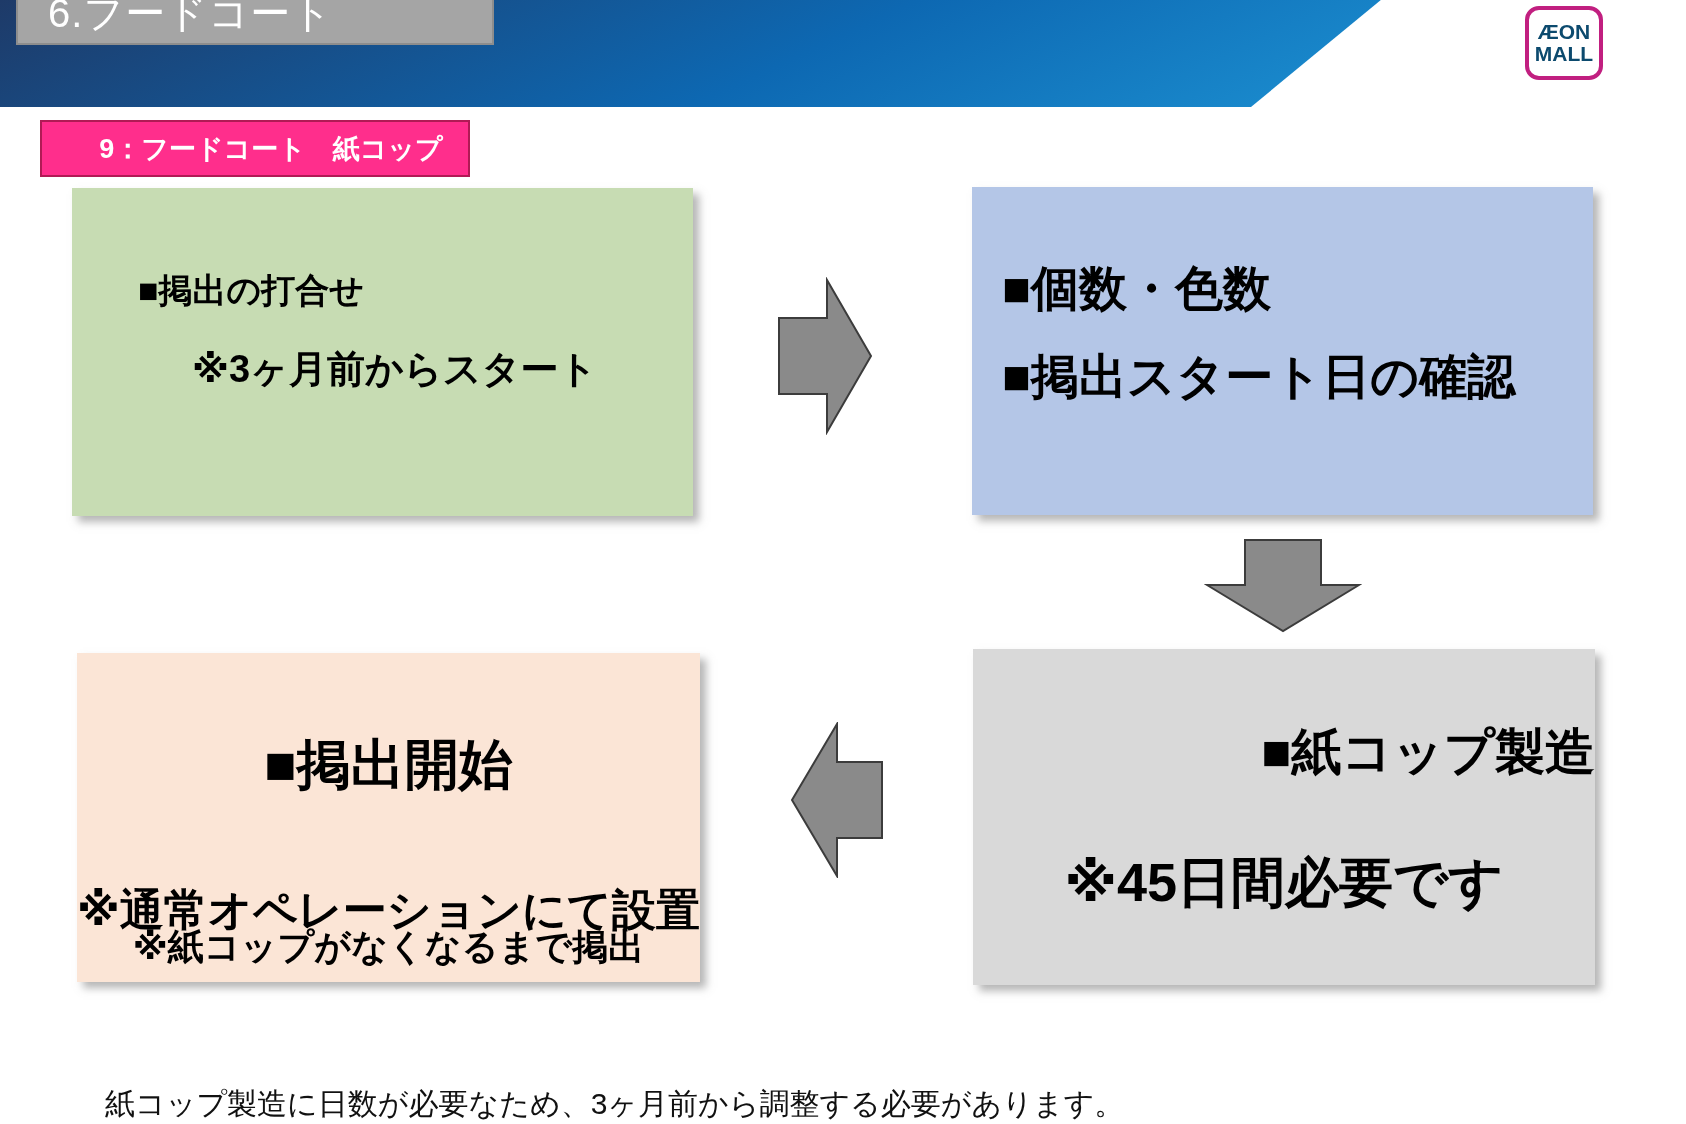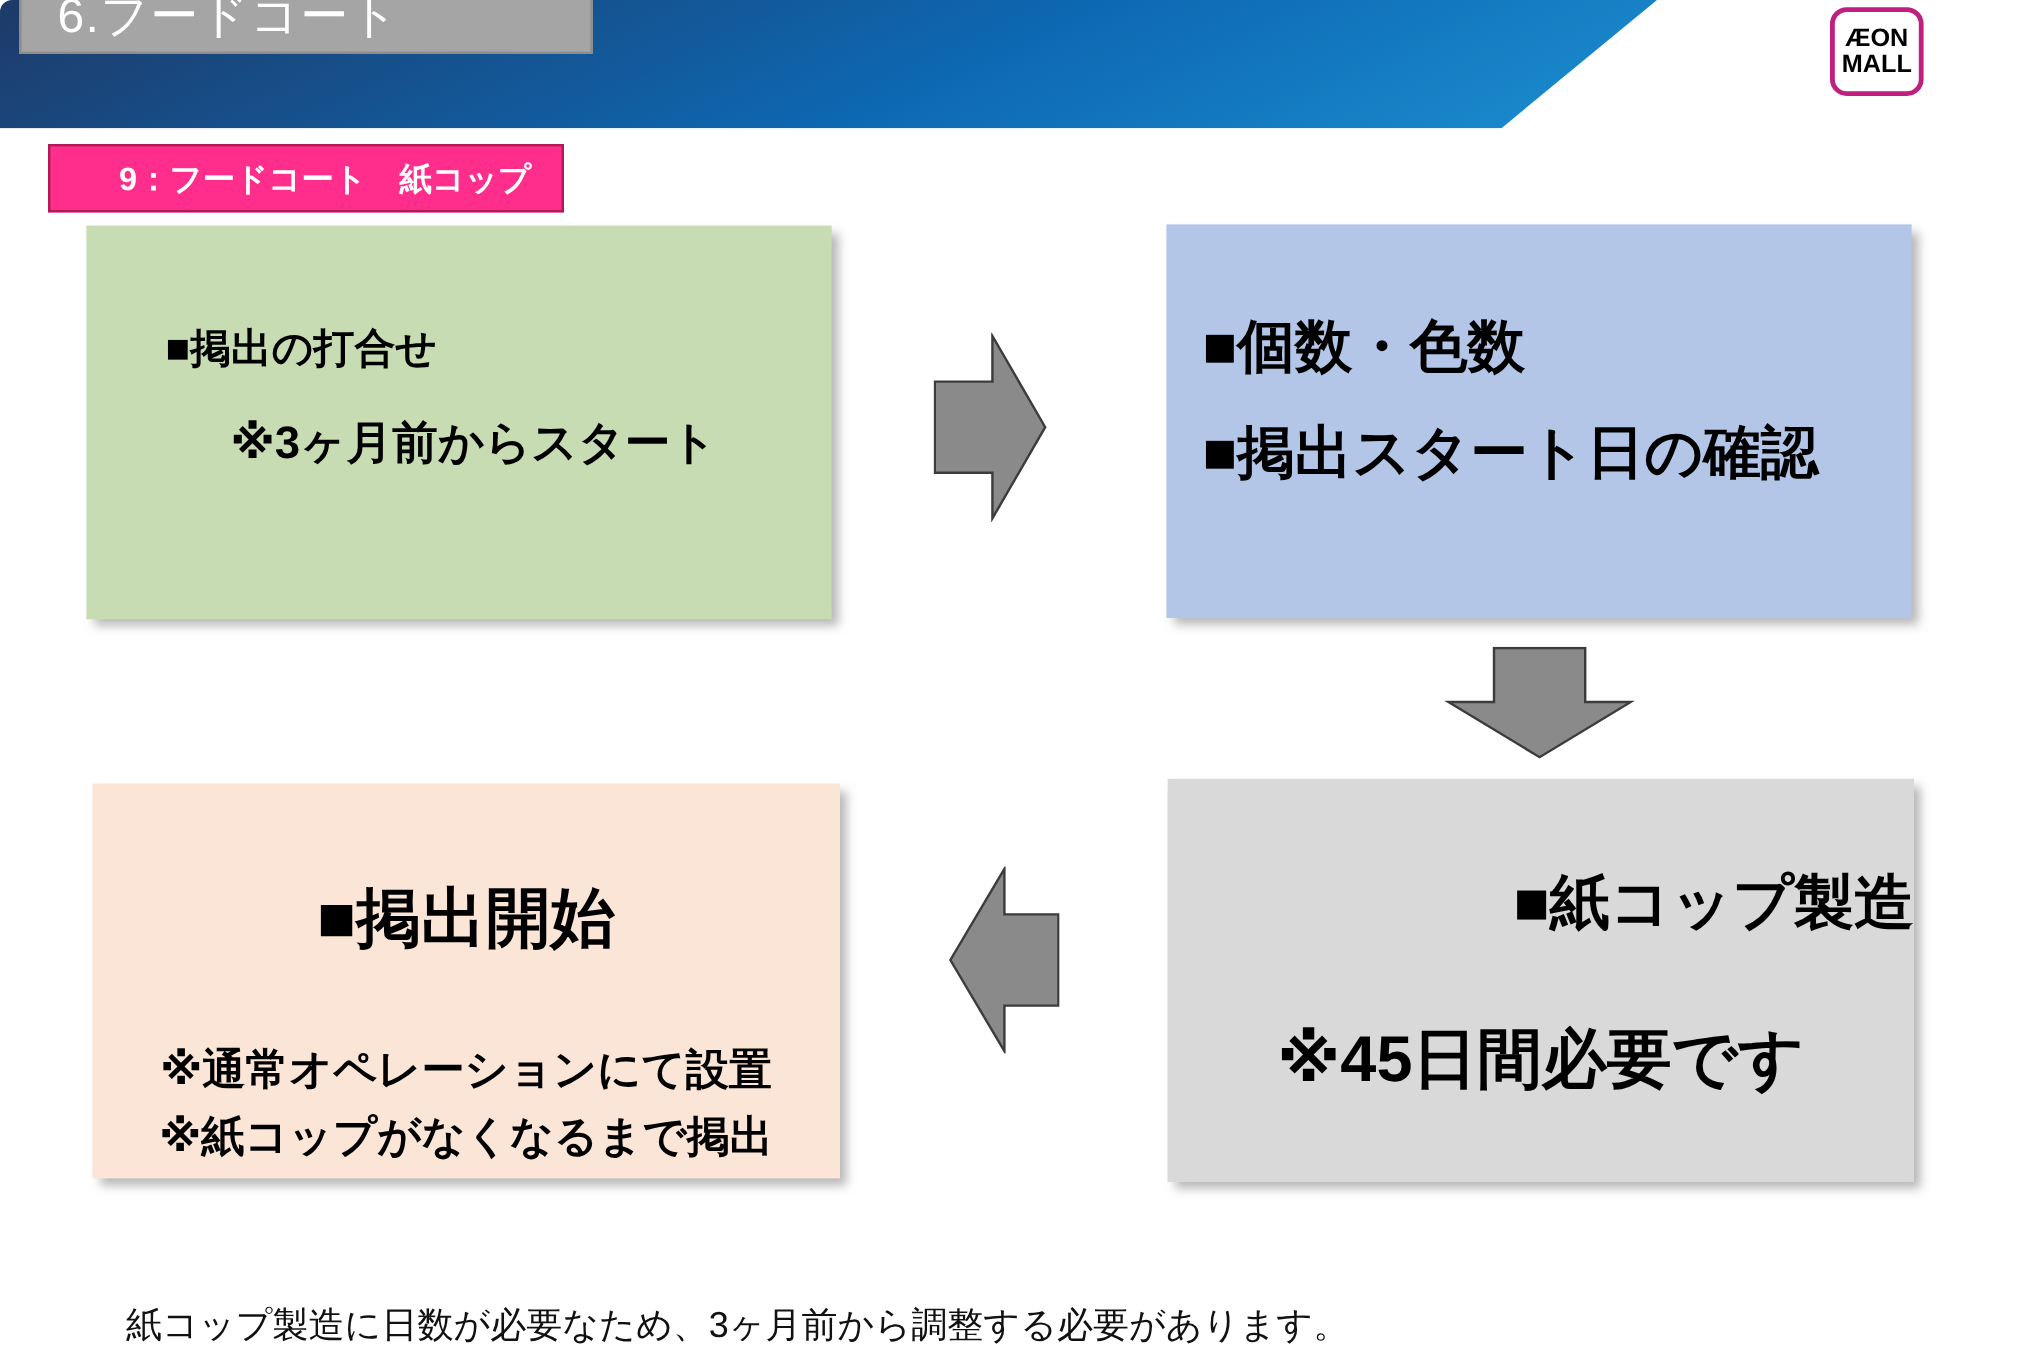"6.フードコート" .slide { border-radius: 10px -> none }
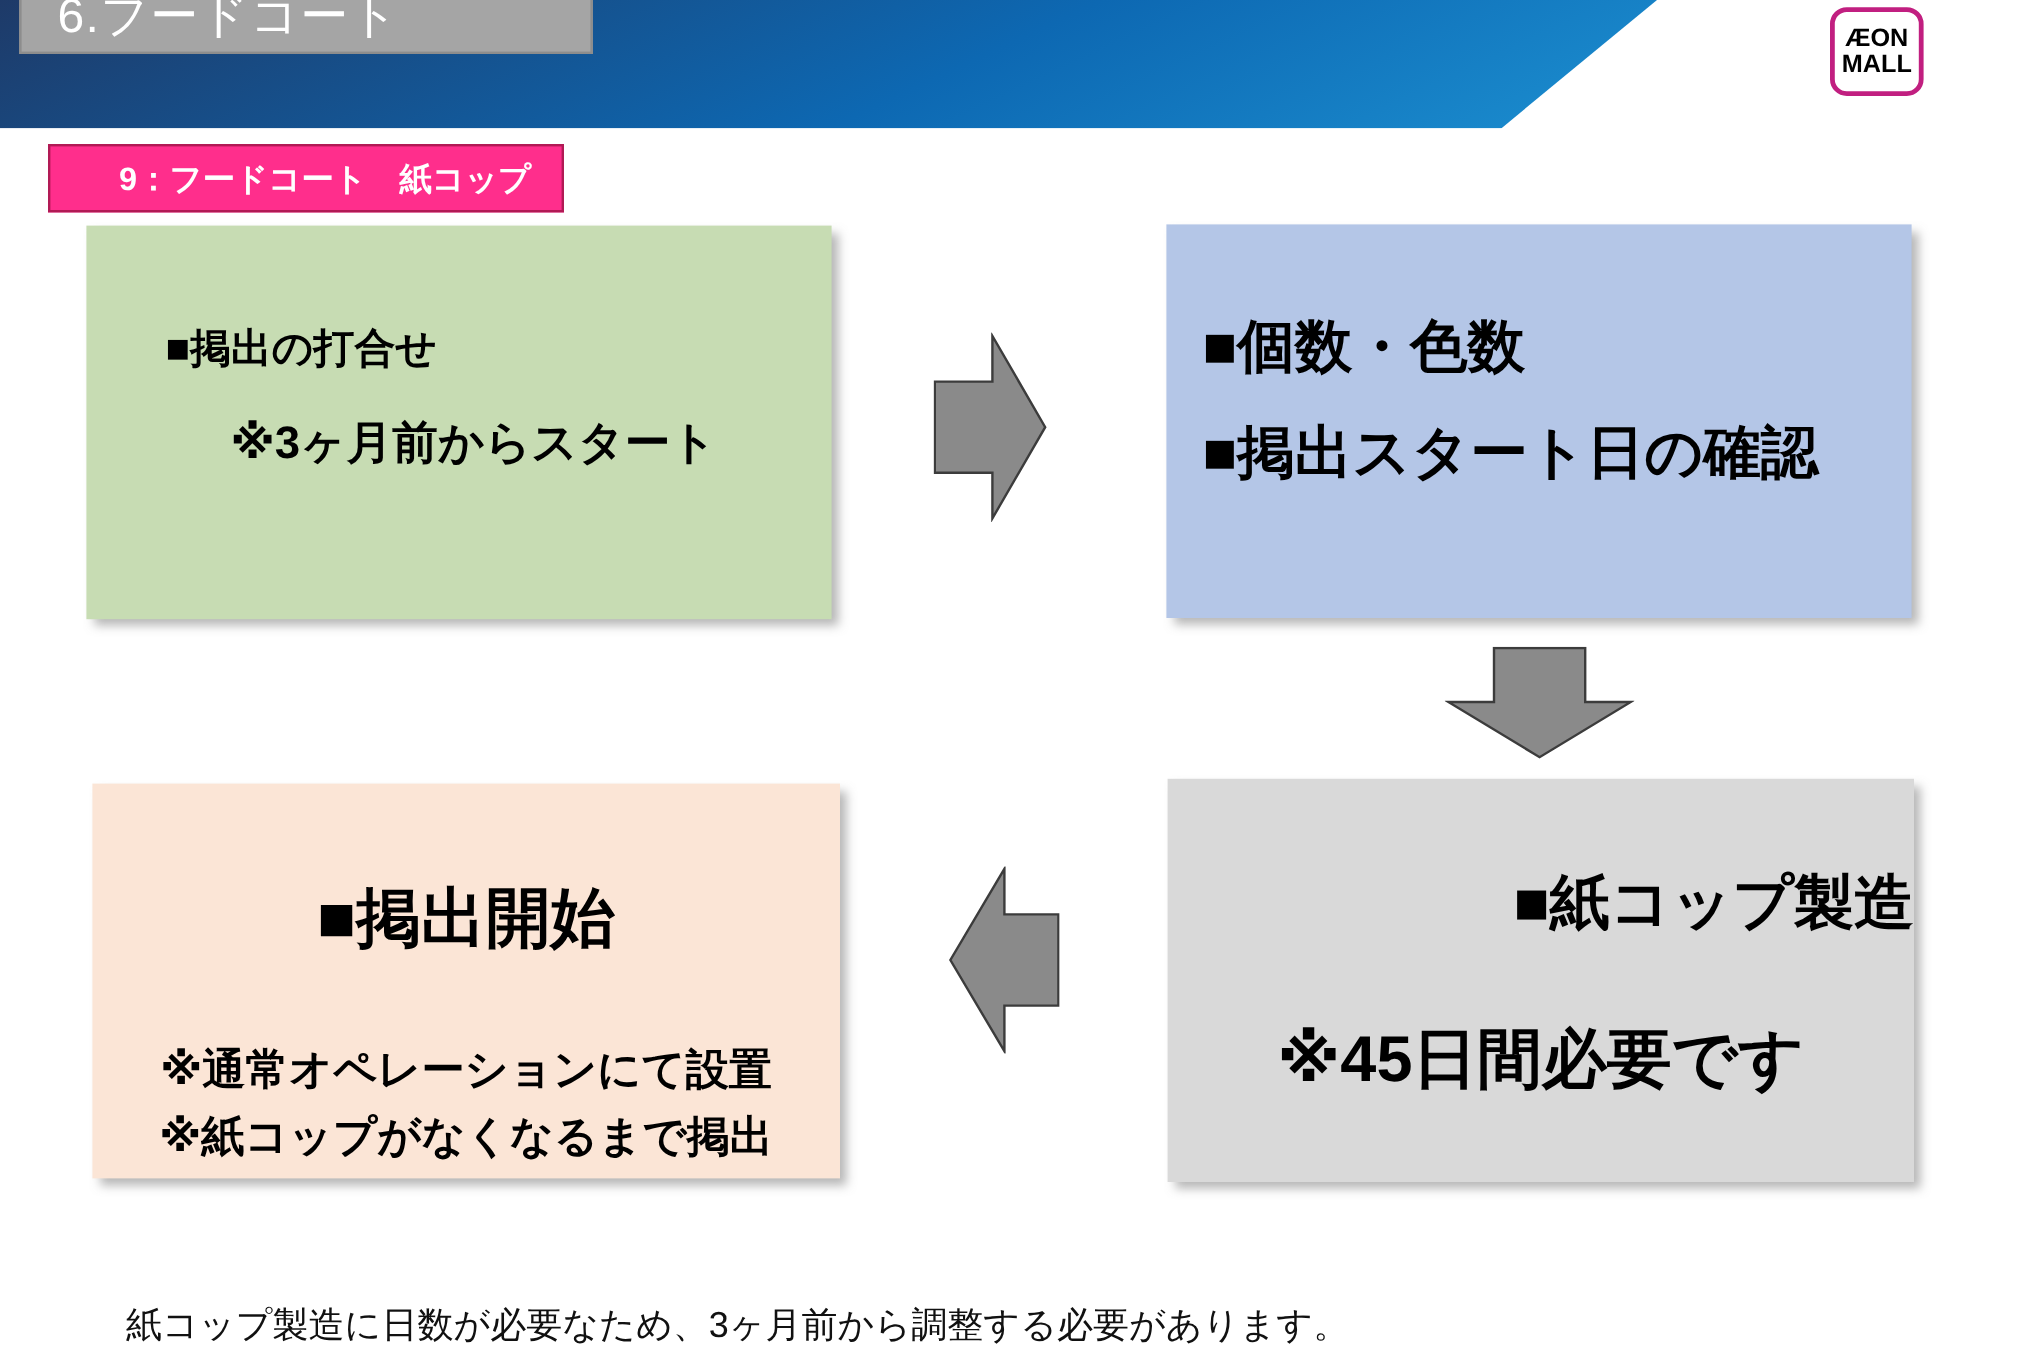"ÆON" .logo { color: #000000 -> #0c4a6e }
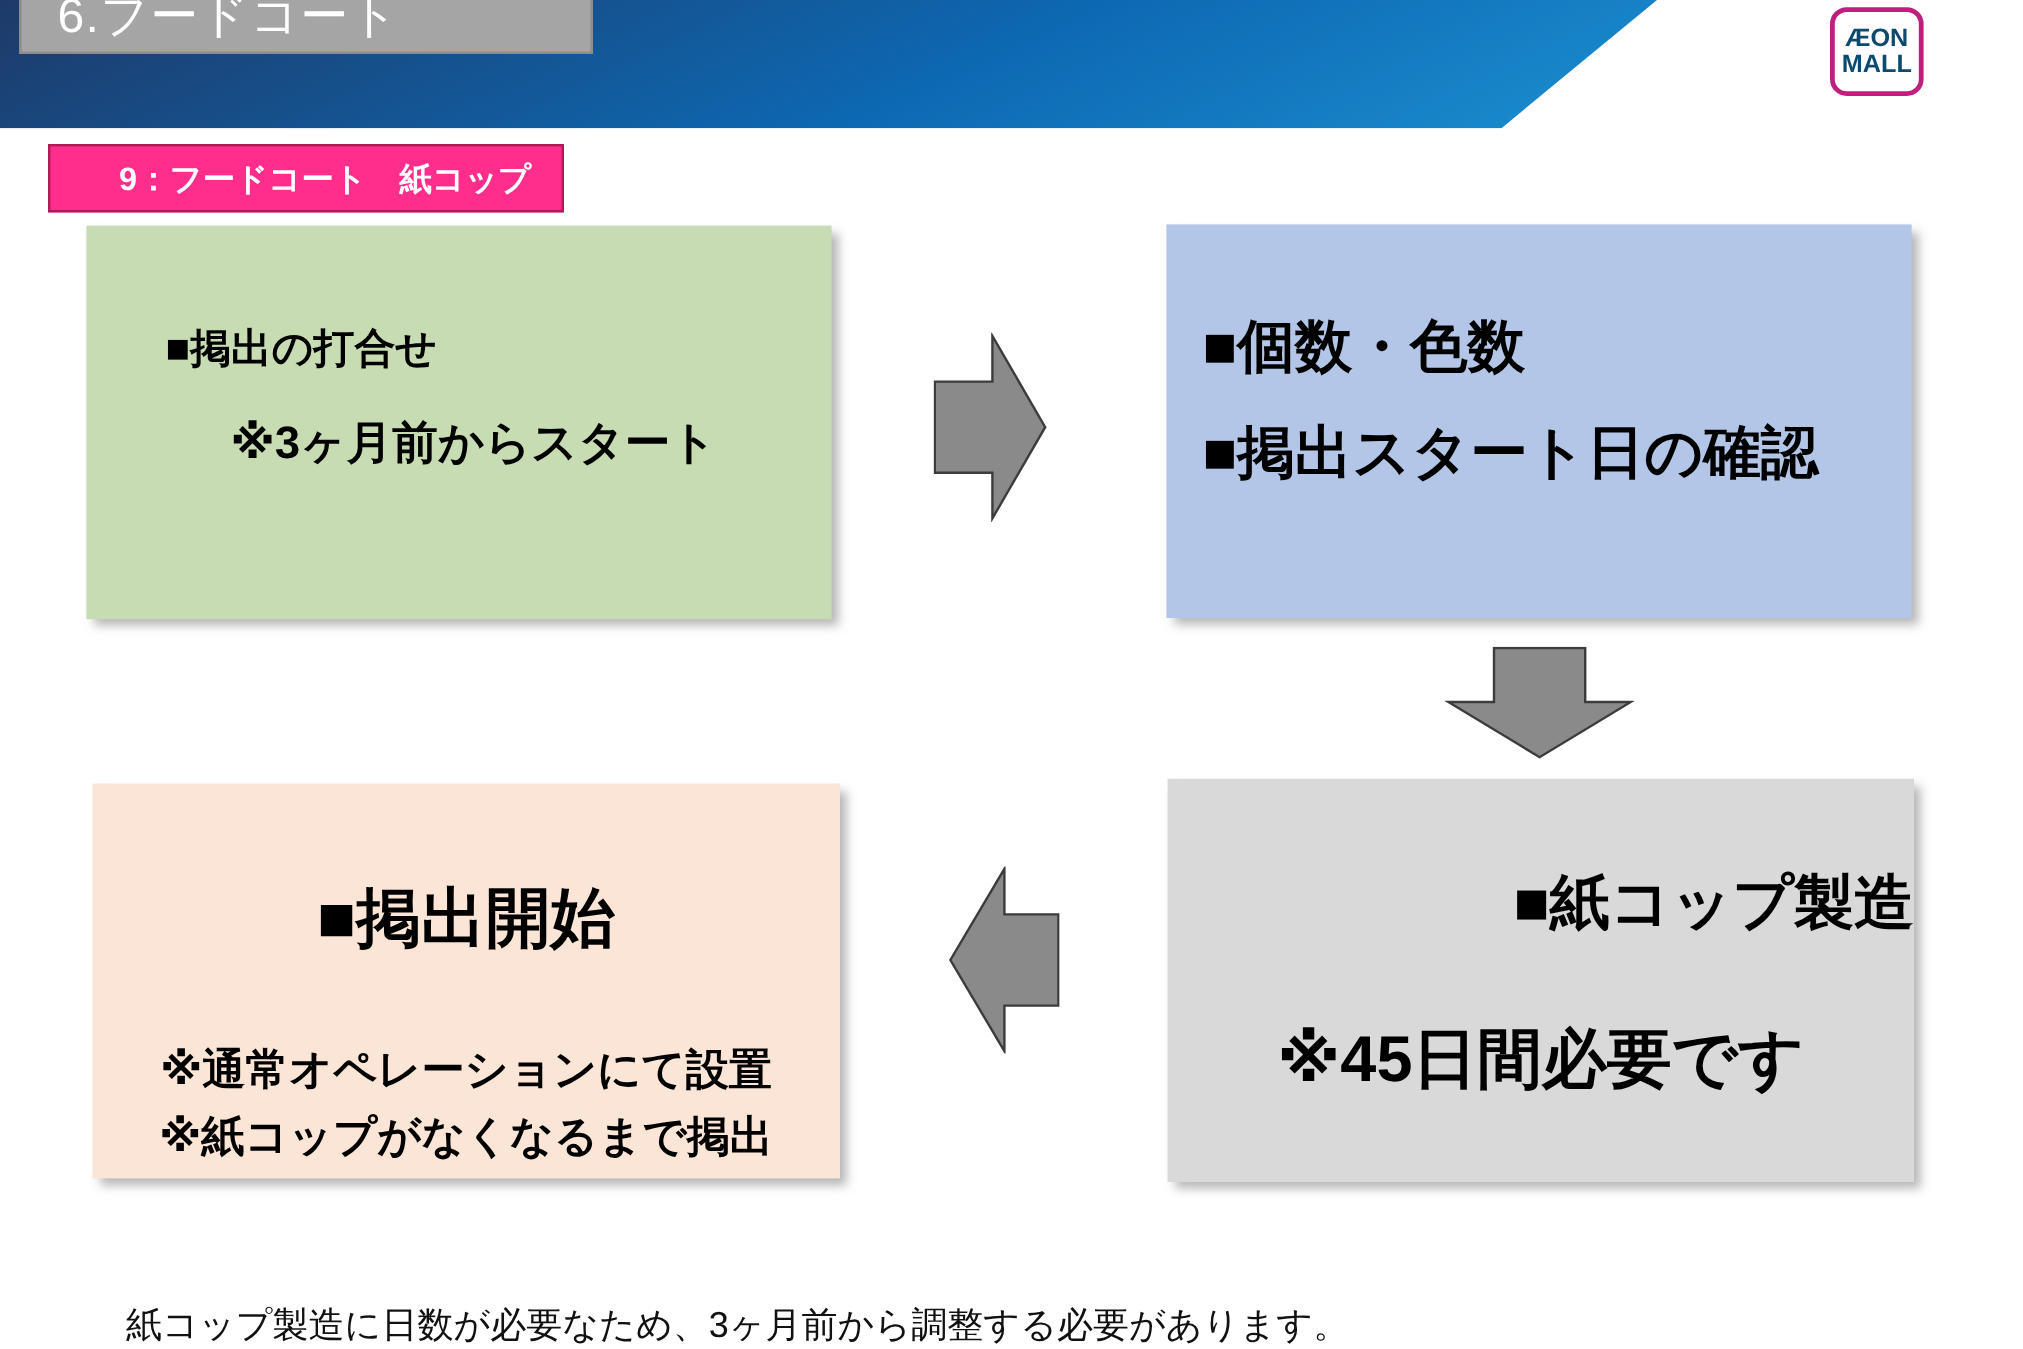"※通常オペレーションにて設置" .peach-note1 { font-size: 36px -> 44px; top: 214px -> 228px }
